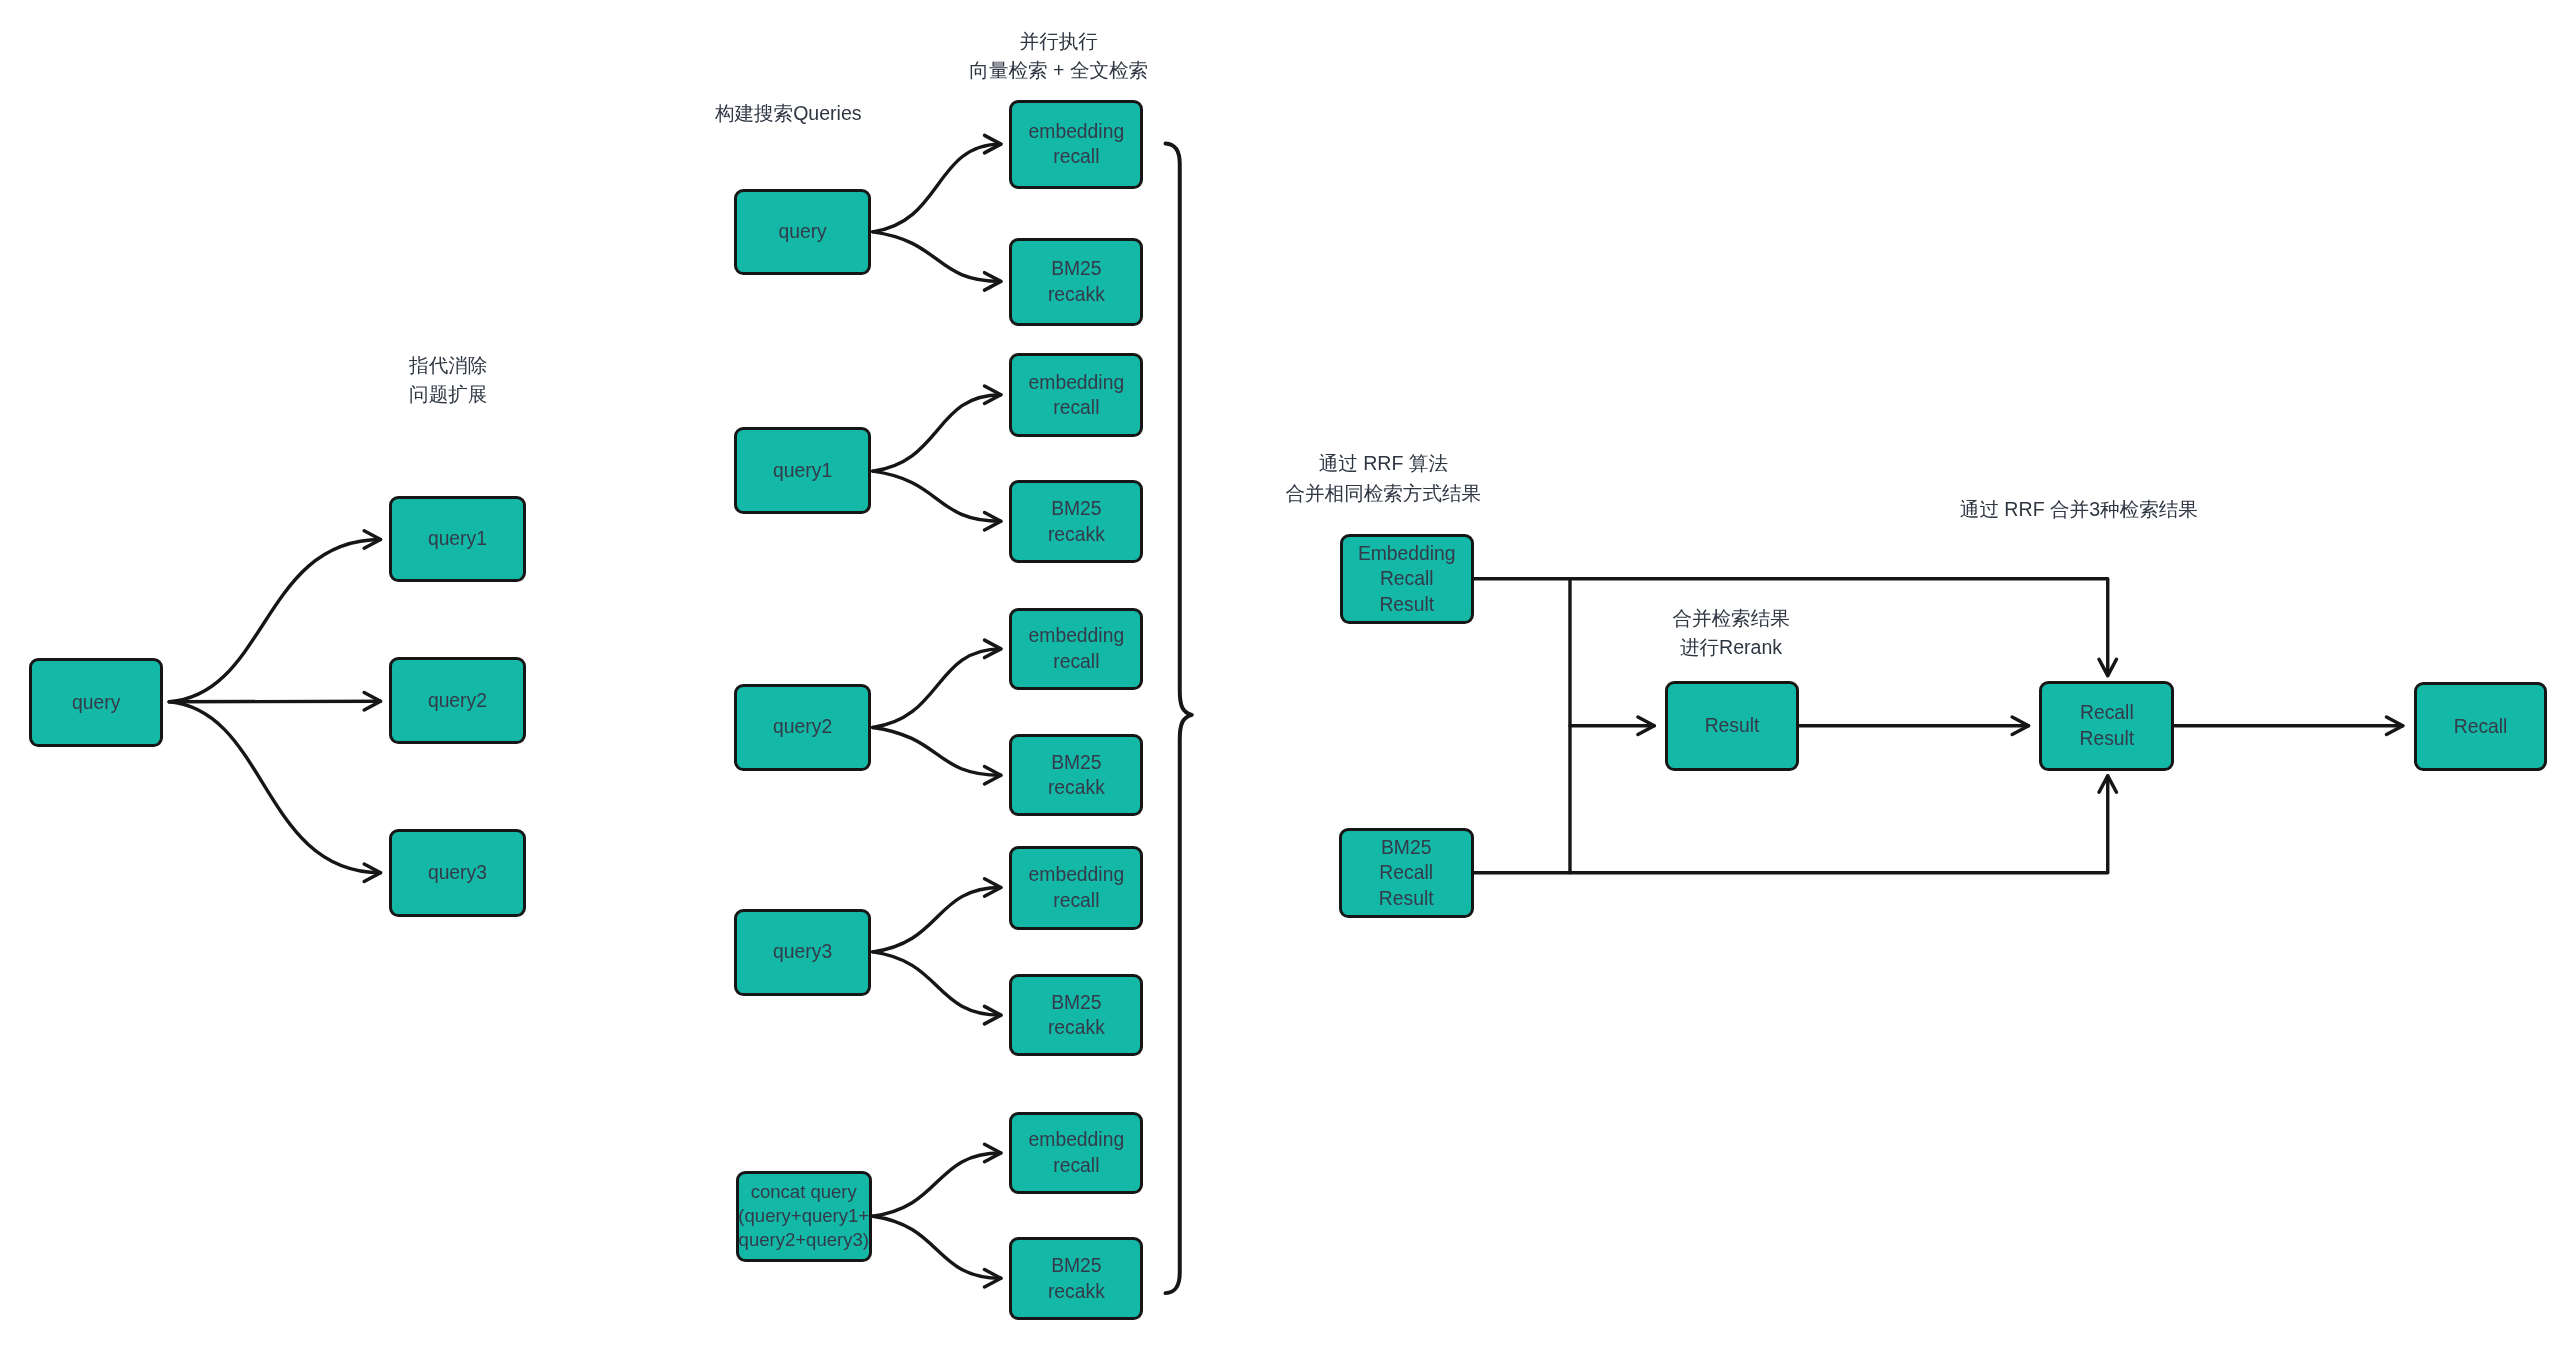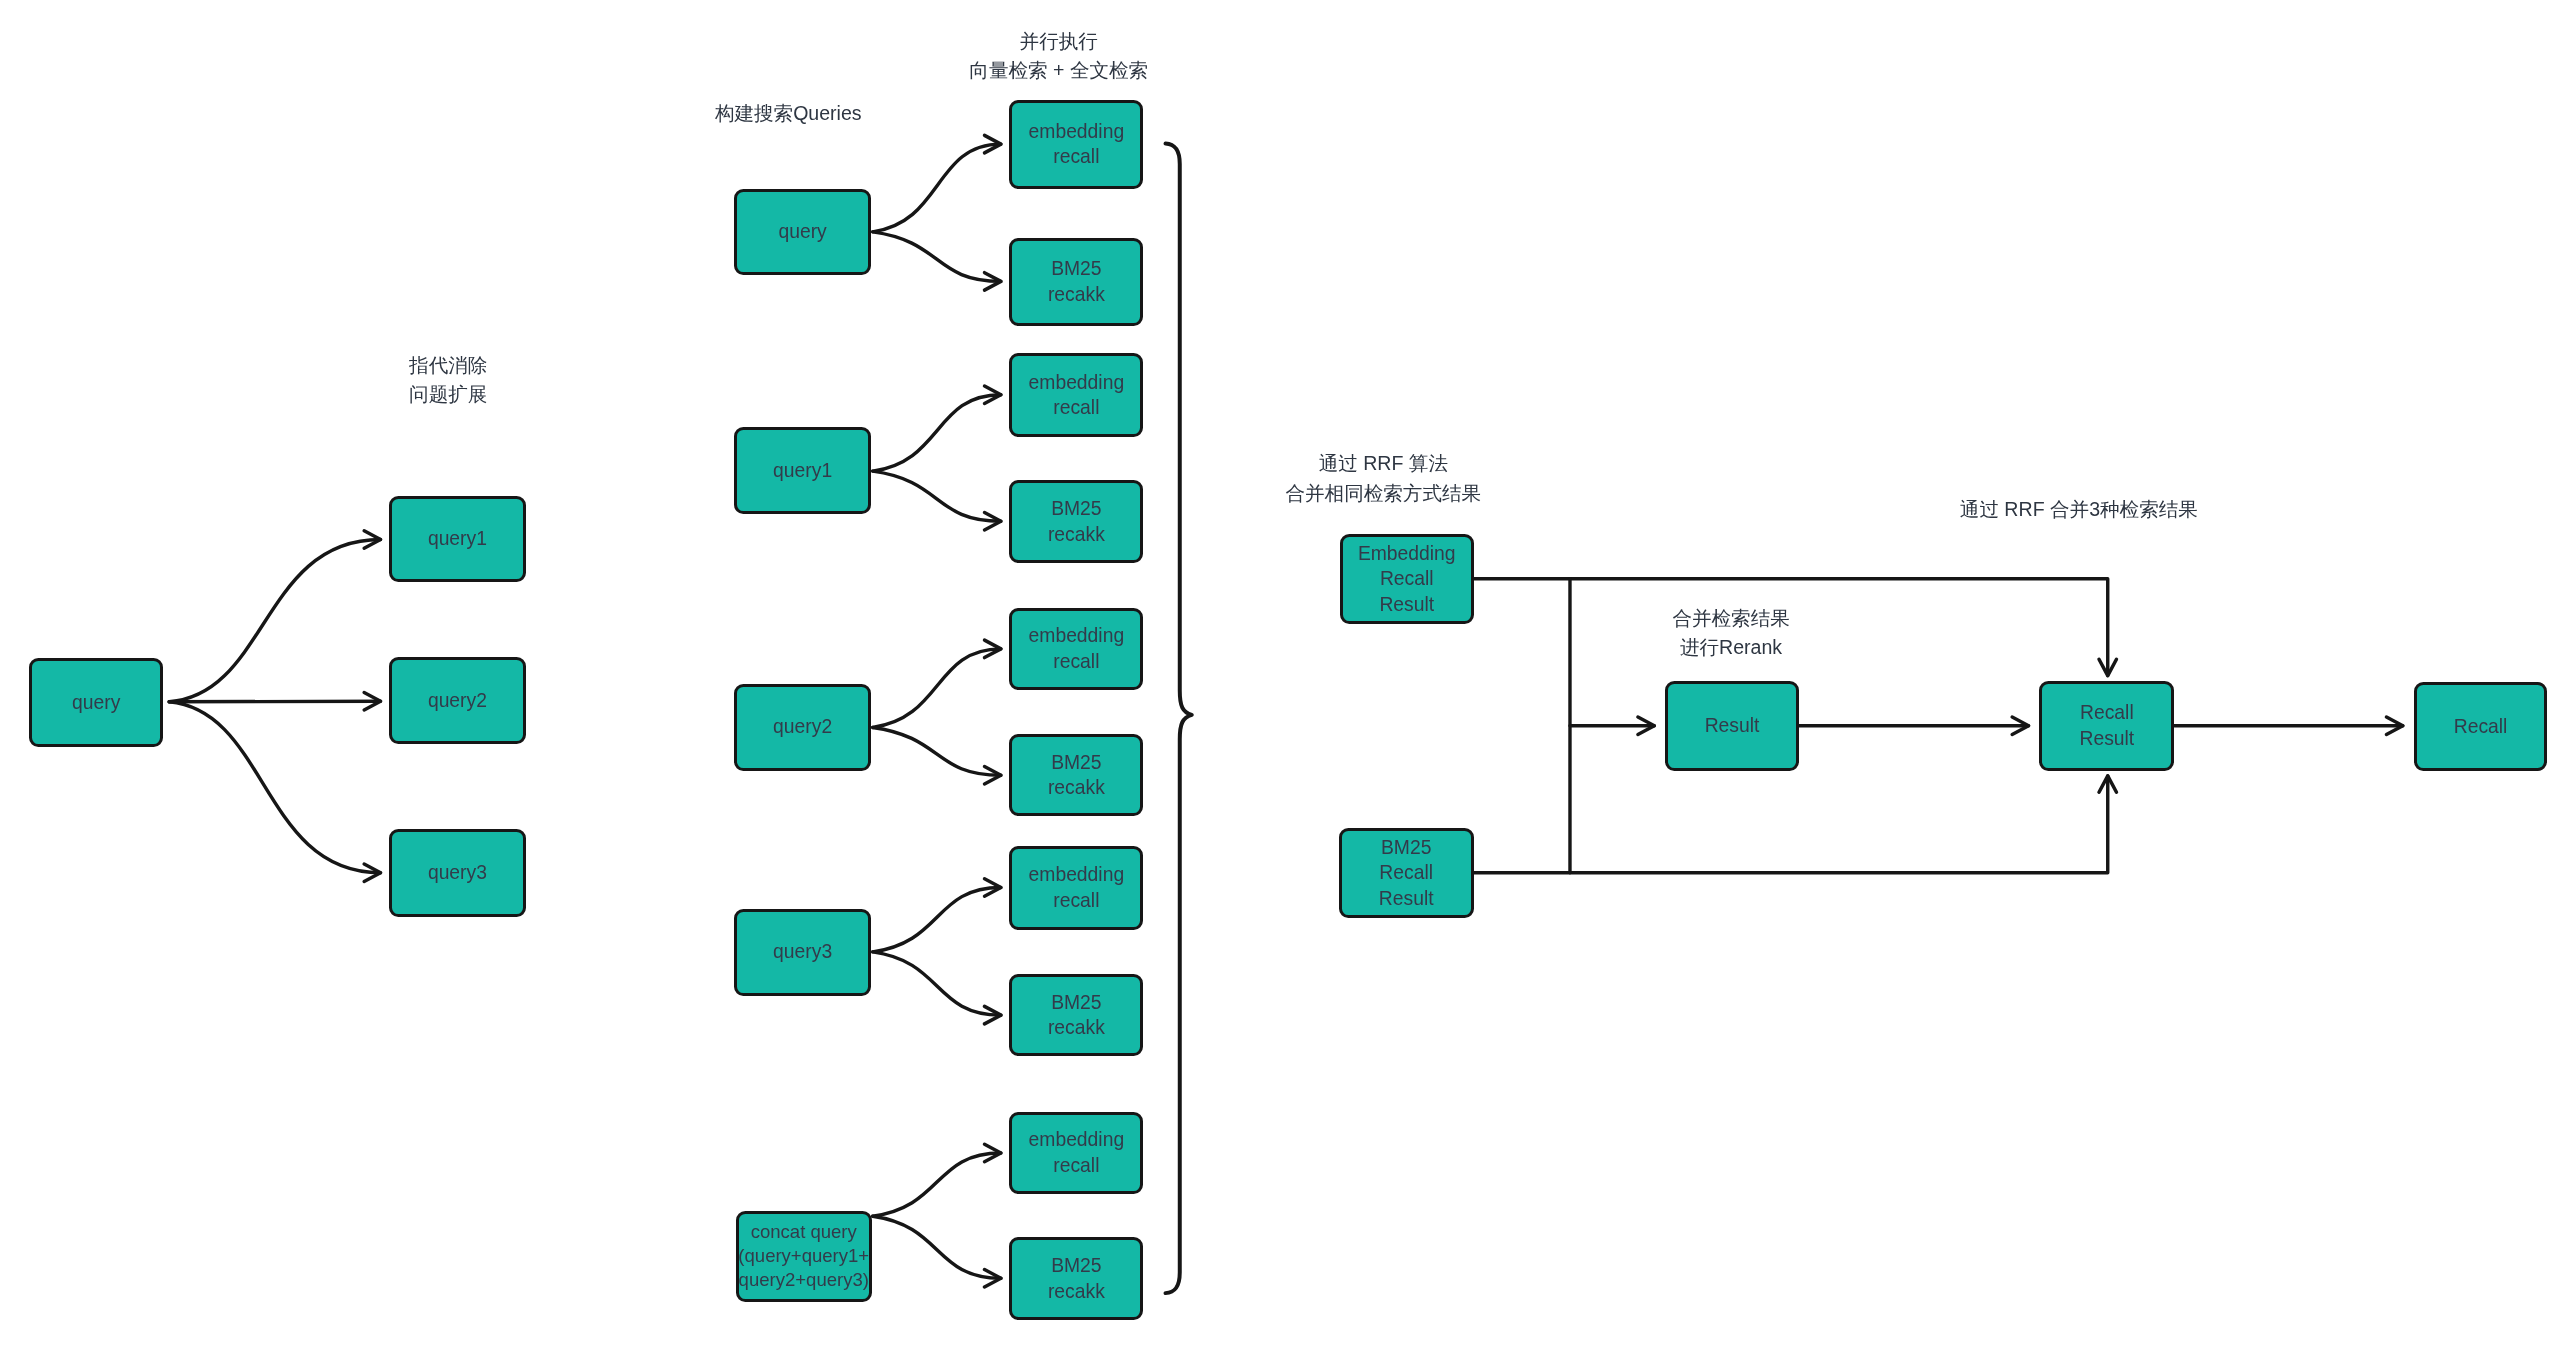"concat query" .node.small-text { margin-top: 40px -> none }
